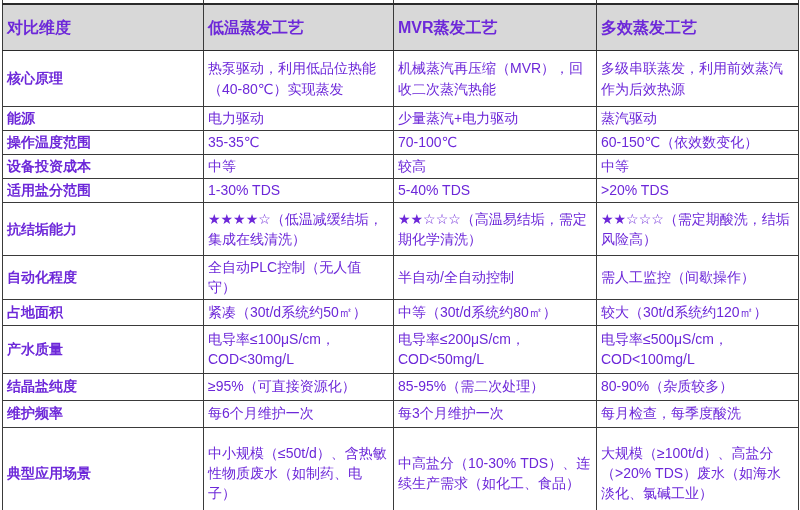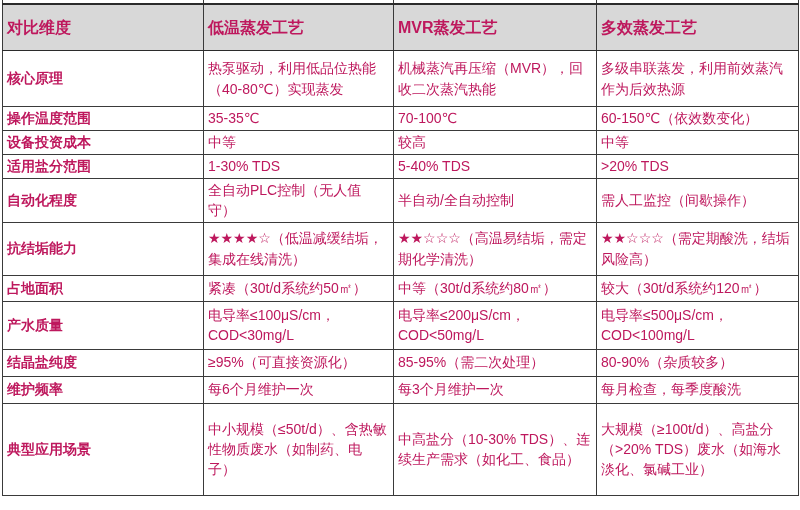"对比维度" .cmp th, .cmp td { color: #be185d -> #6d28d9 }
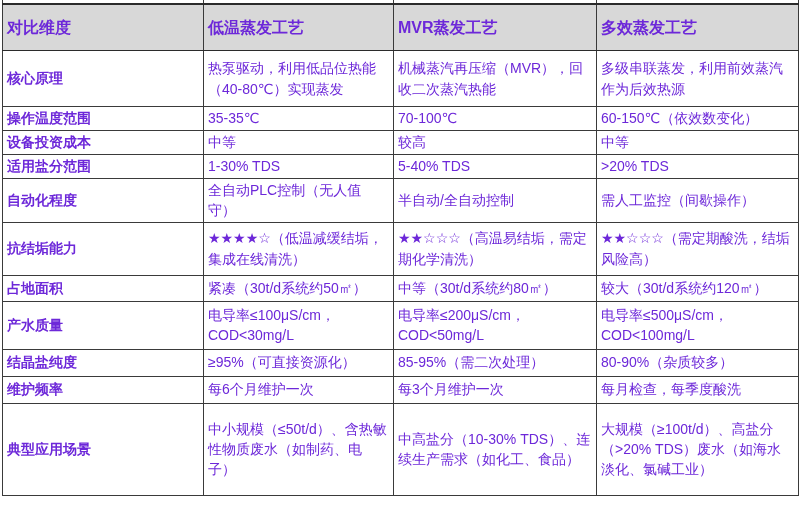"能源" tr { html: none -> <tr> <th>能源</th> <td>电力驱动</td> <td>少量蒸汽+电力驱动</td> <td>蒸汽驱动</td> </tr> }
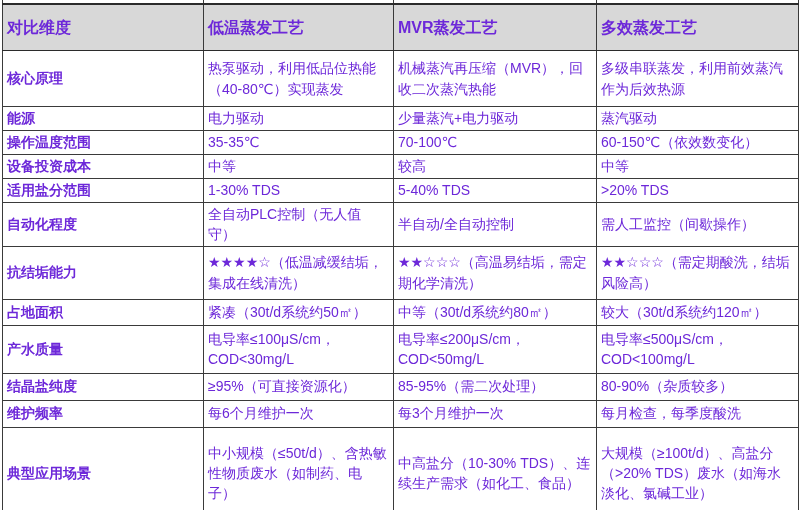"自动化程度" tr { order: before "抗结垢能力" -> after "抗结垢能力" }
